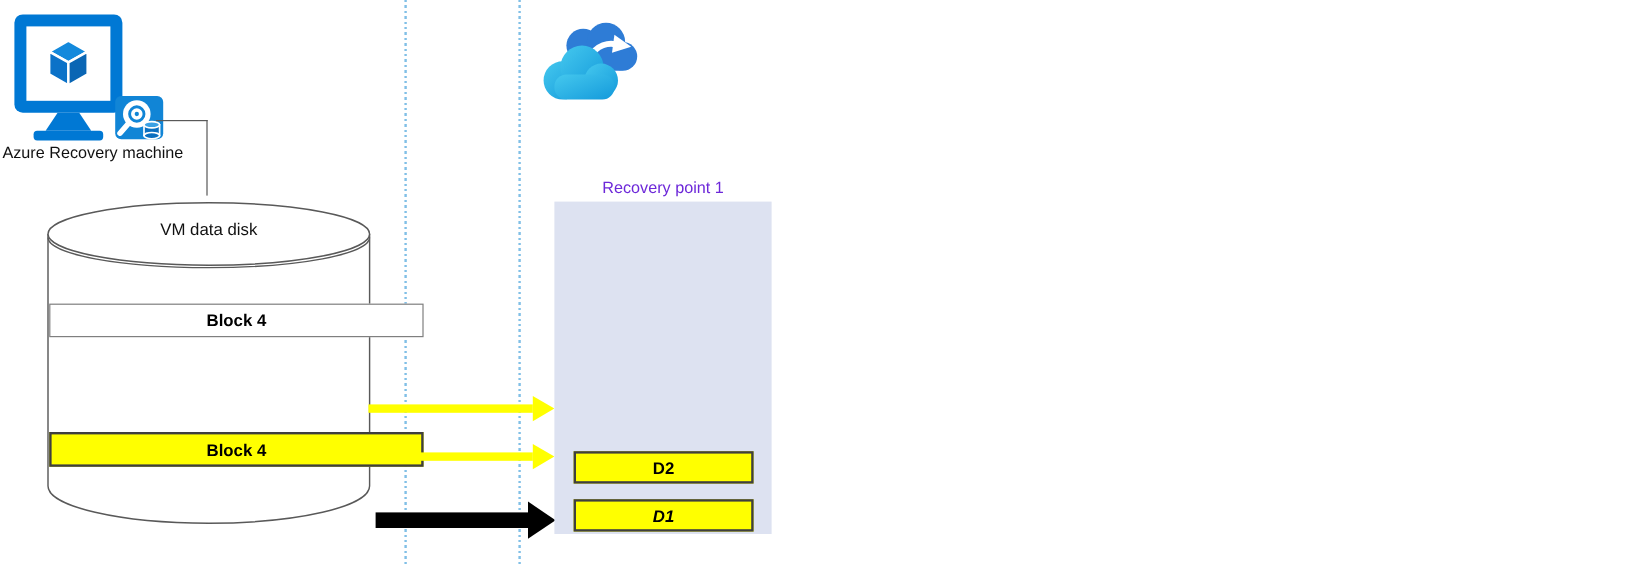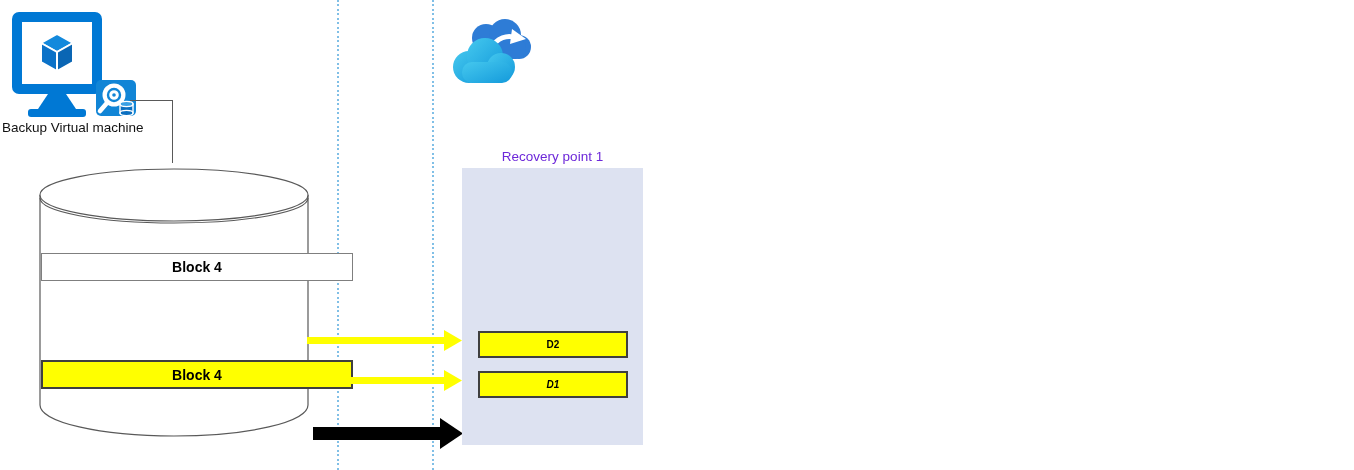"Backup Virtual machine" div.vm-label { text: Backup Virtual -> Azure Recovery }
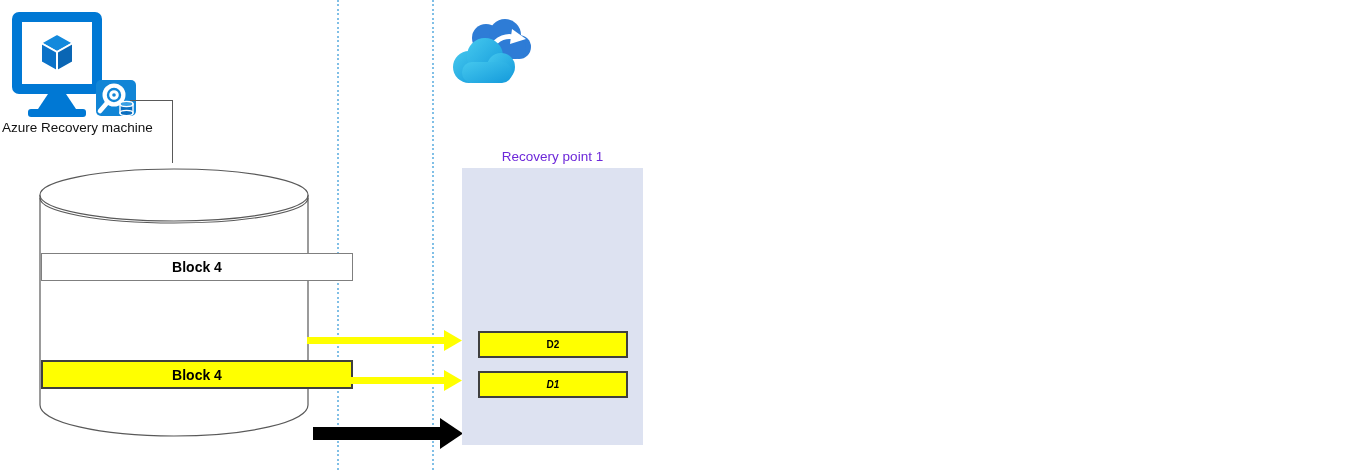"VM data disk" div.disk-title { html: none -> <div>VM data disk</div> }
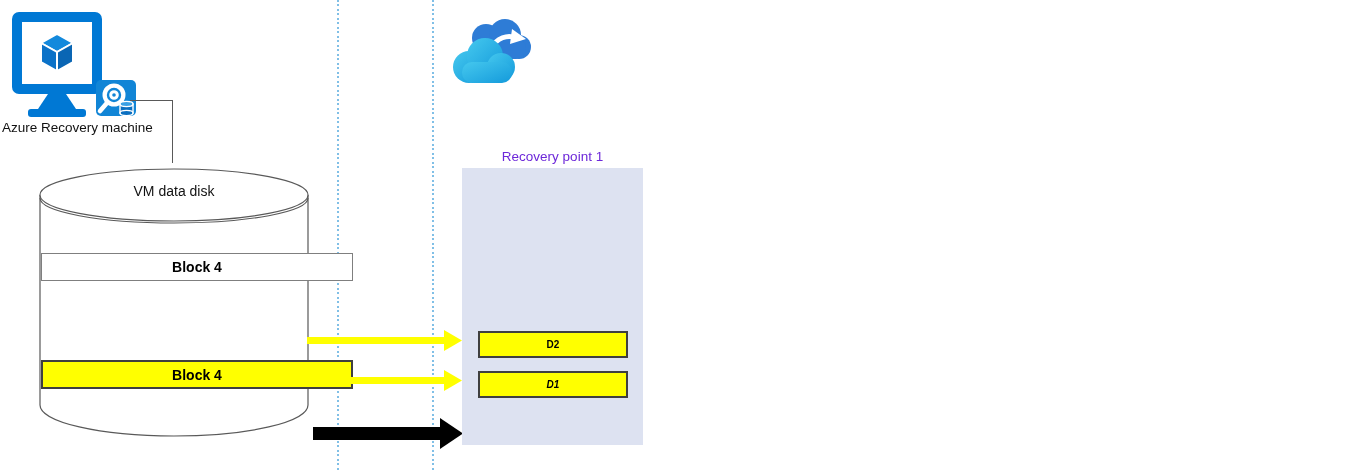"D2" .rp-block { font-size: 10px -> 14px; margin-top: none -> 45px }
